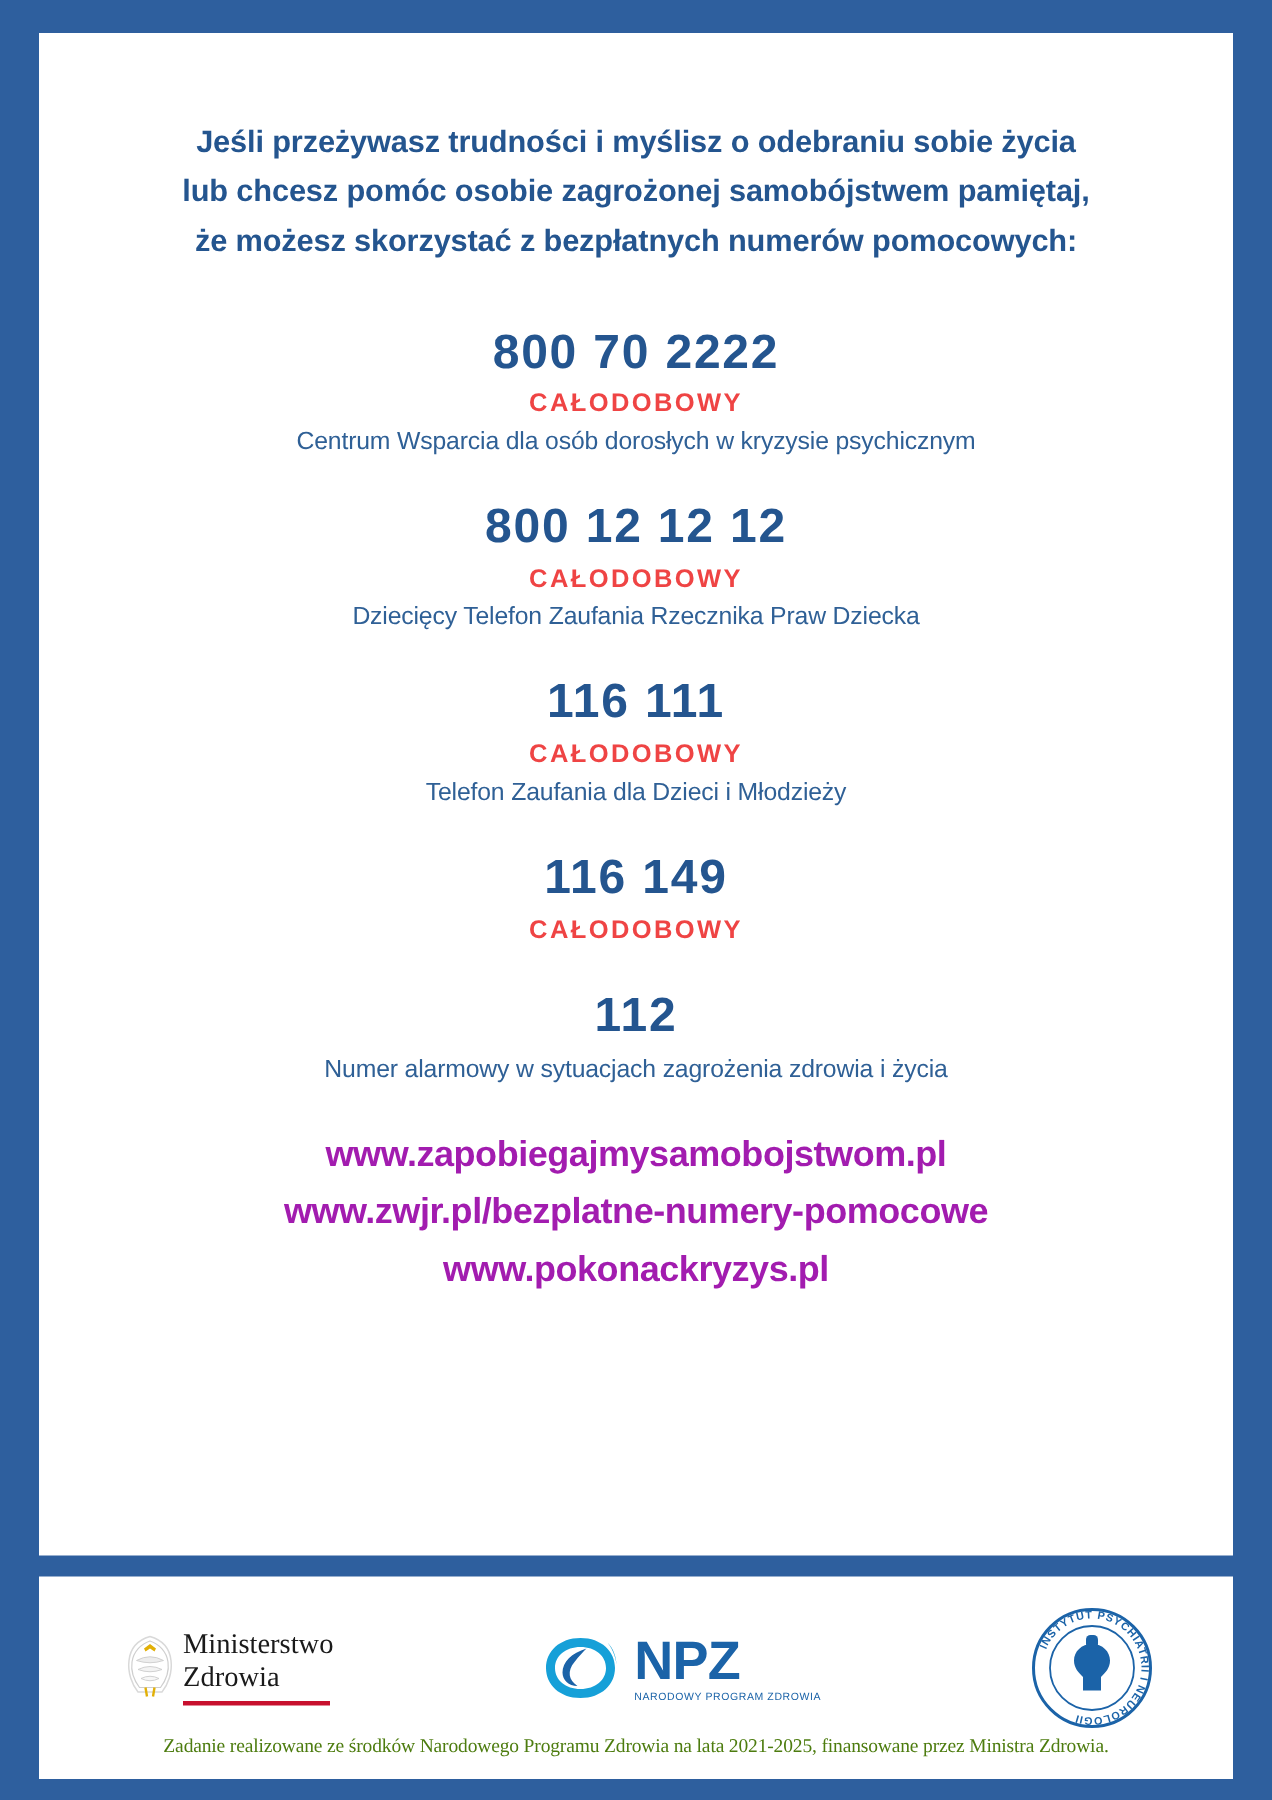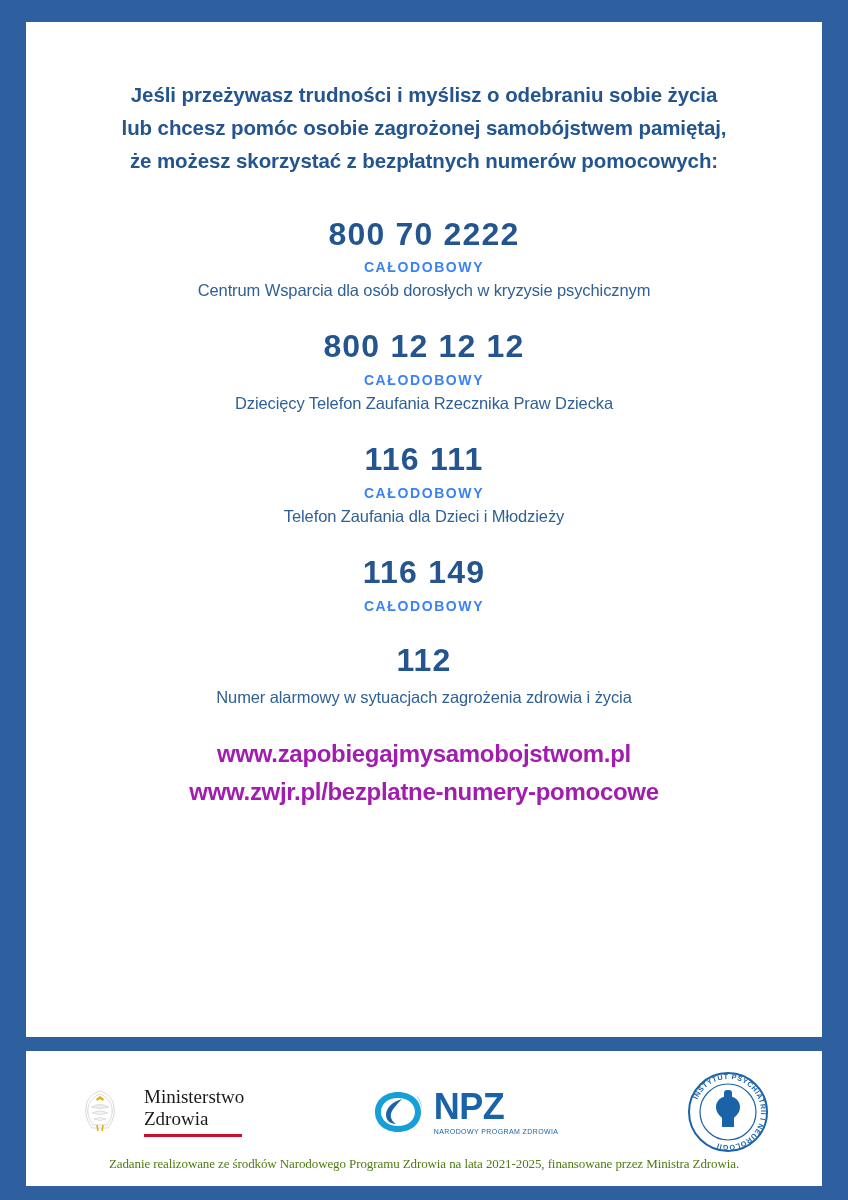"CAŁODOBOWY" .entry-tag { color: #3b82f6 -> #ef4444; font-size: 14px -> 17px }
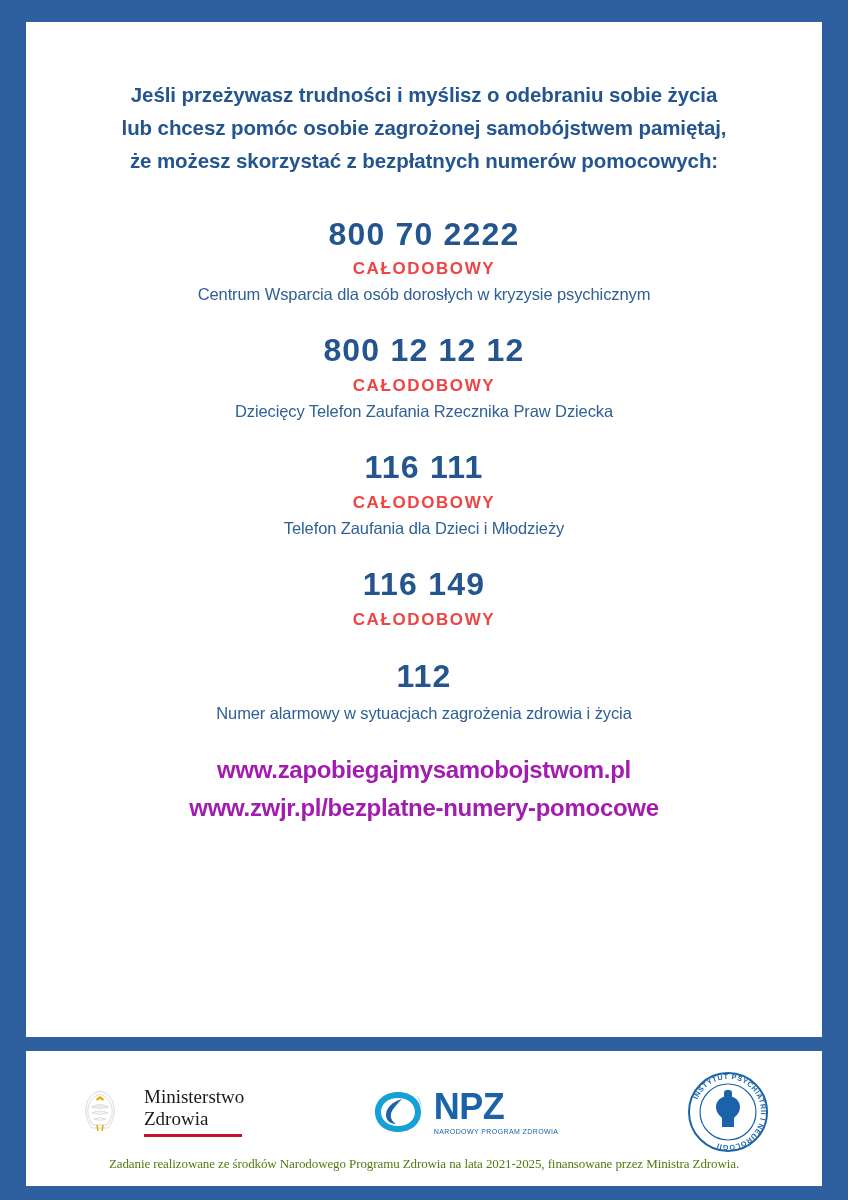"www.pokonackryzys.pl" a.link { html: none -> <a>www.pokonackryzys.pl</a> }
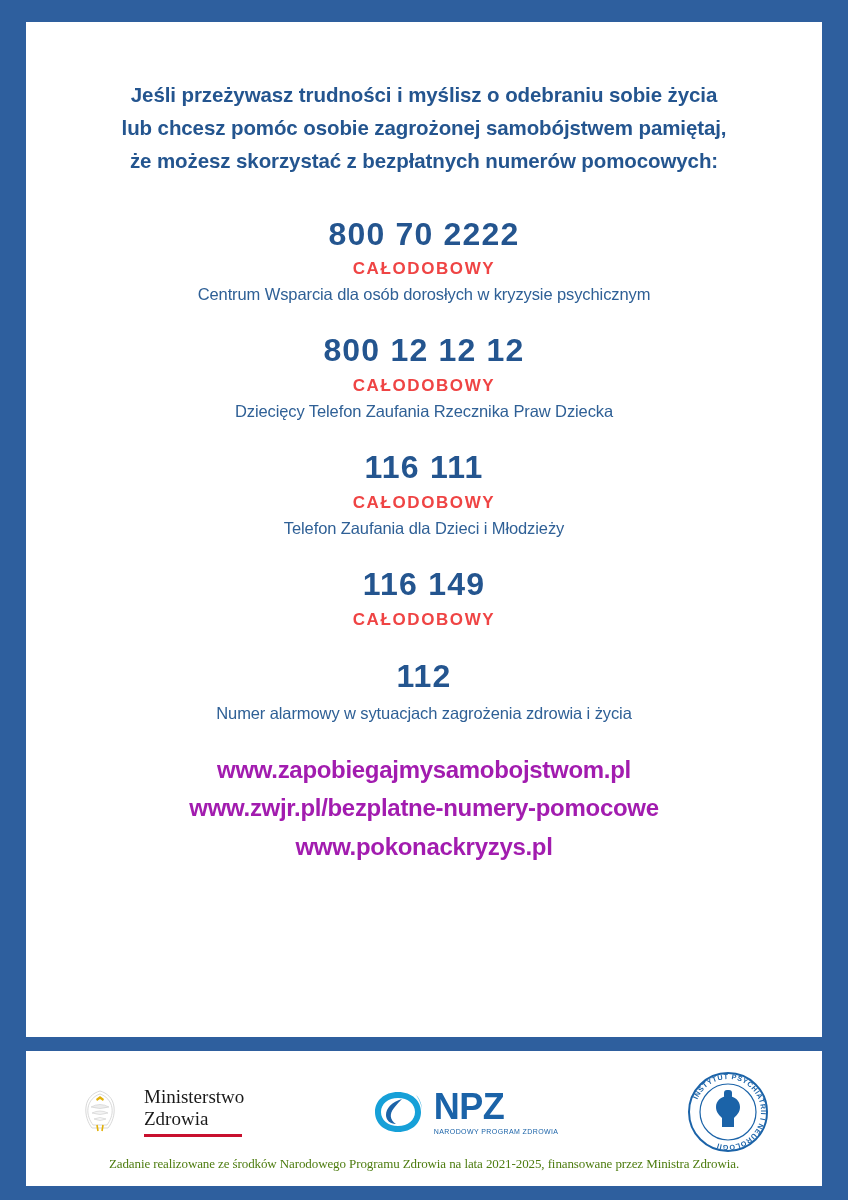"Ministerstwo" .logo-mz { gap: 22px -> 0 }
